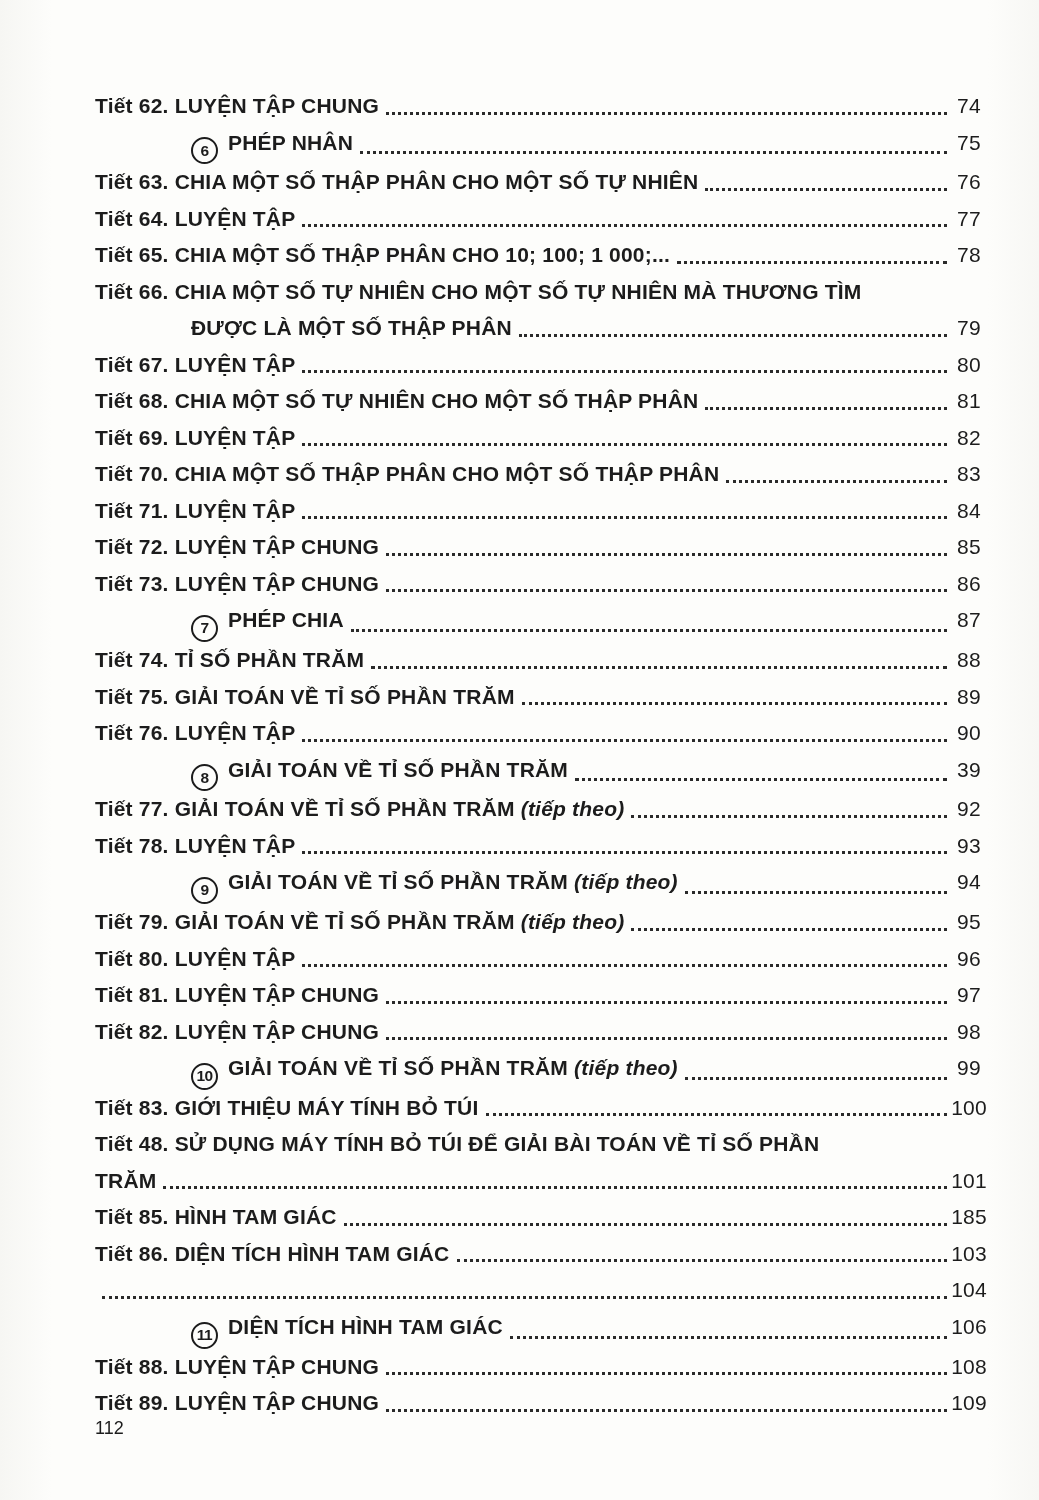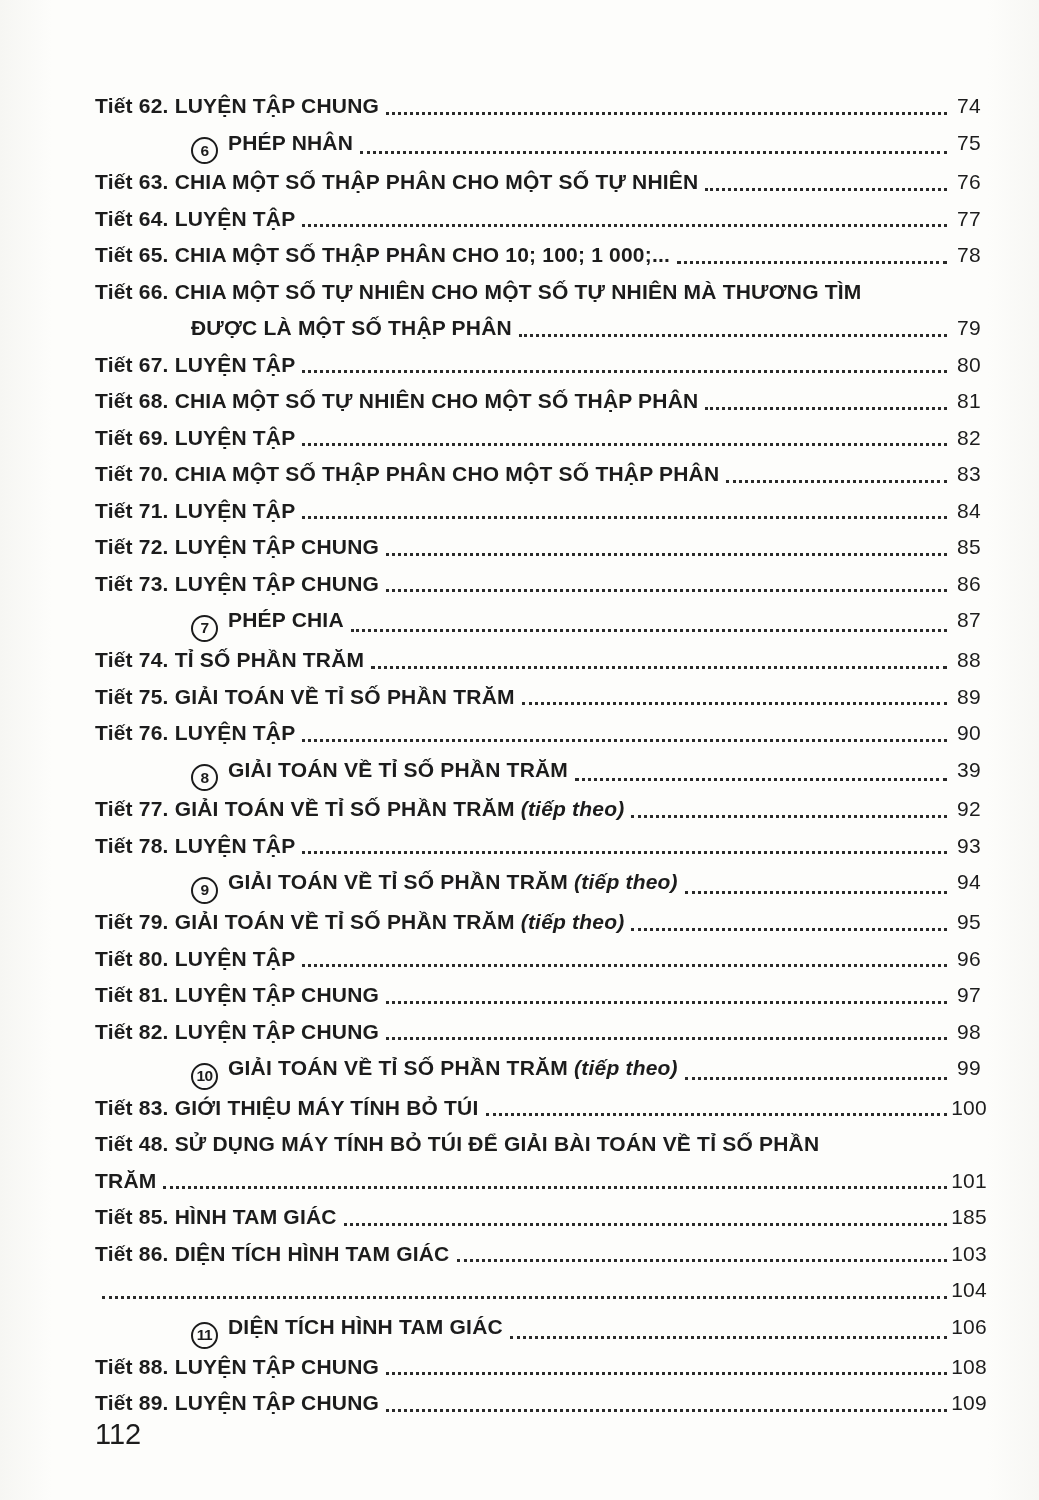"112" .footer { font-size: 29px -> 18px }
